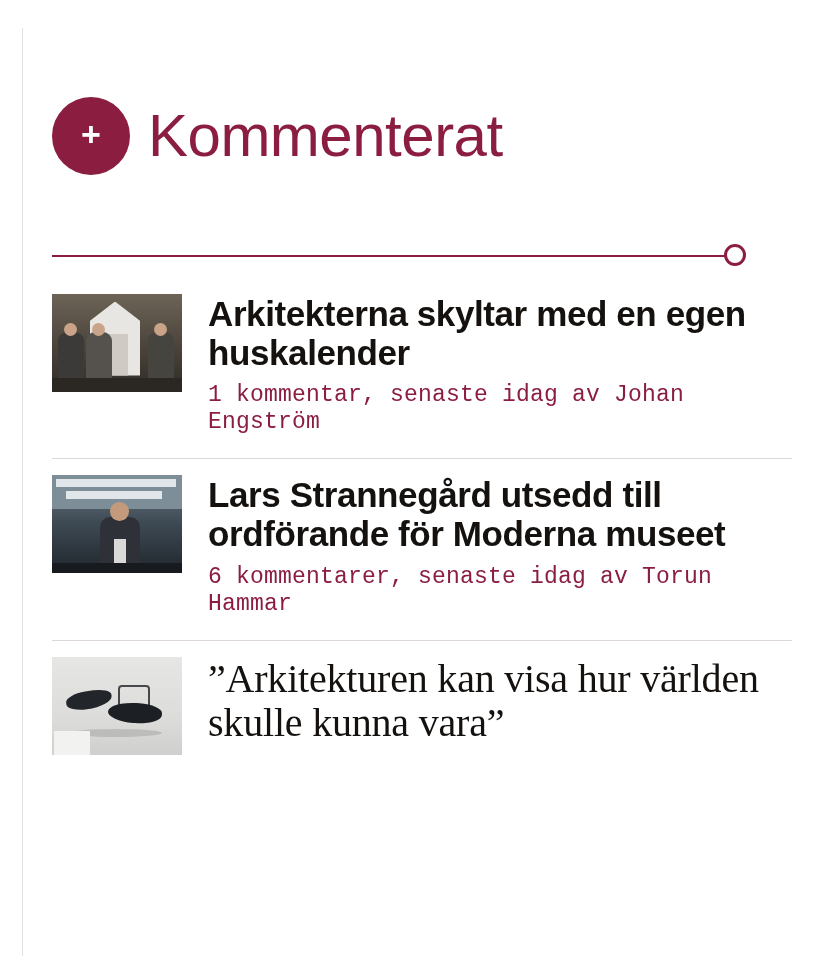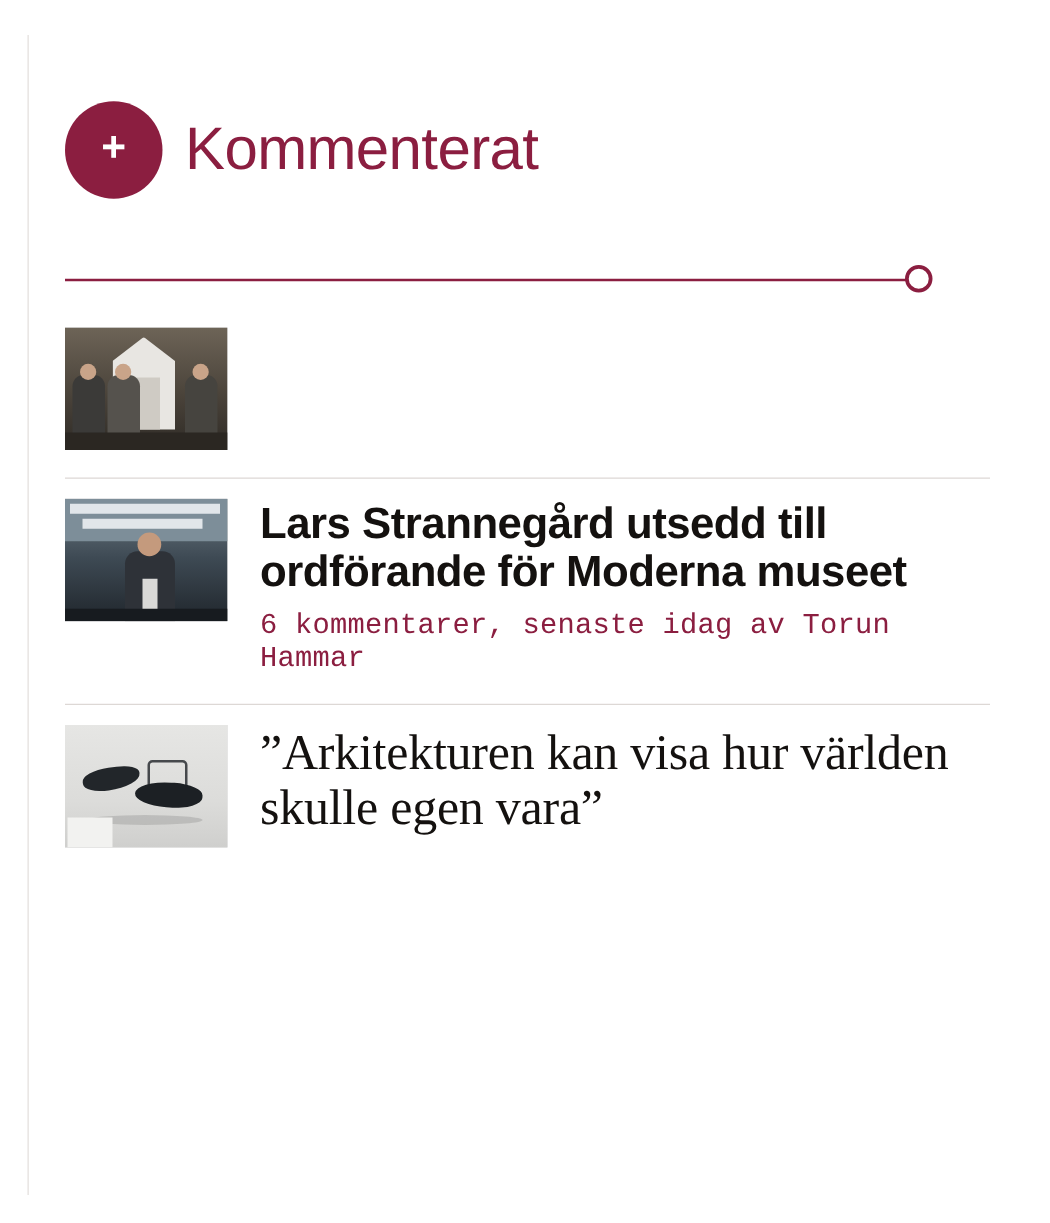"Kommenterat" .module-title { font-size: 48px -> 60px }
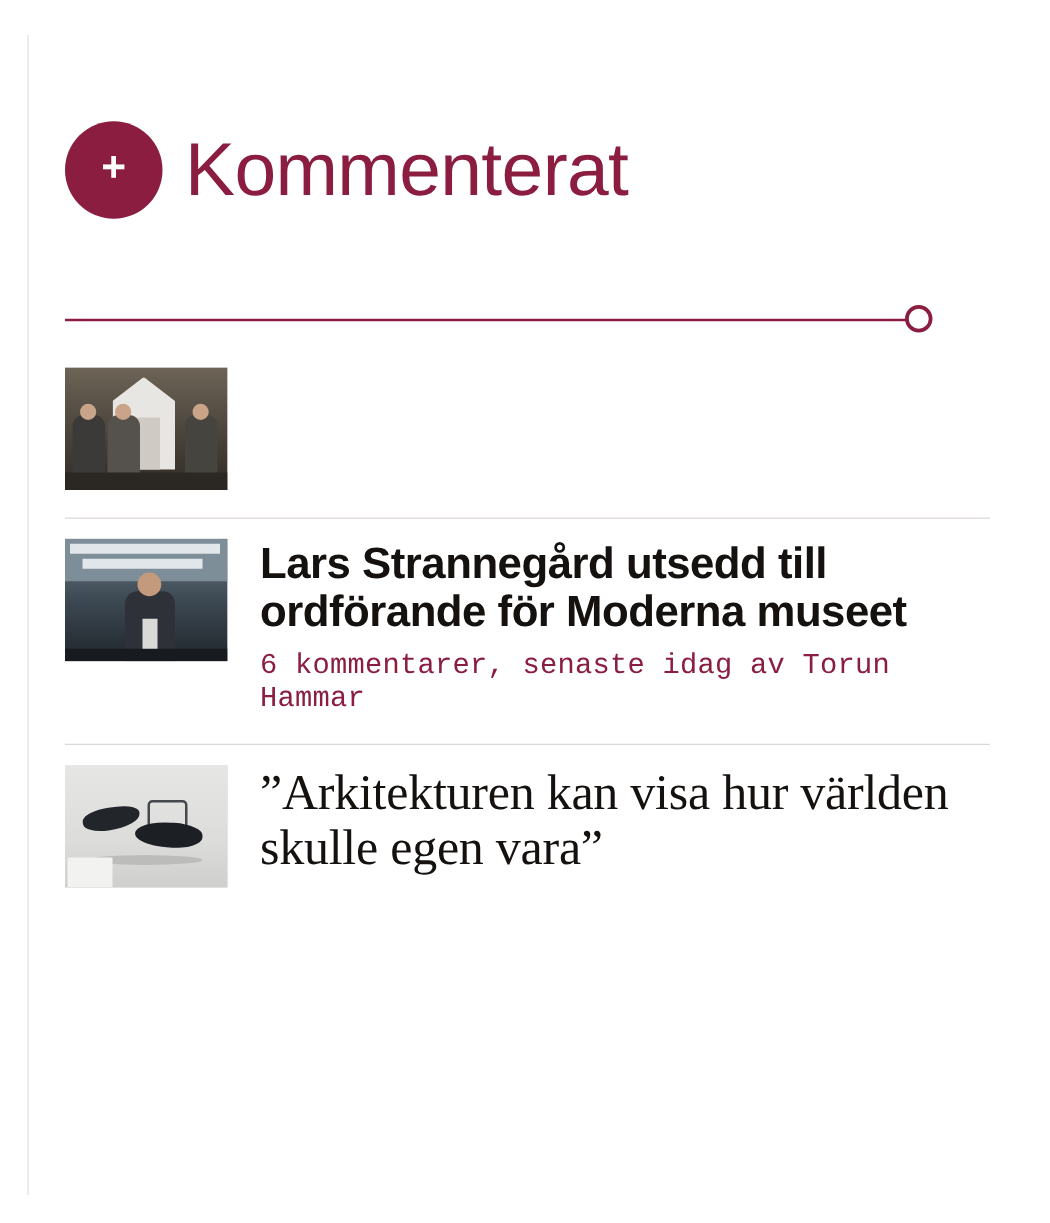"Arkitekterna skyltar med en egen" div.item-body { html: none -> <div> <h3>Arkitekterna skyltar med en egen huskalender</h3> <div>1 kommentar, senaste idag av Johan Engström</div> </div> }
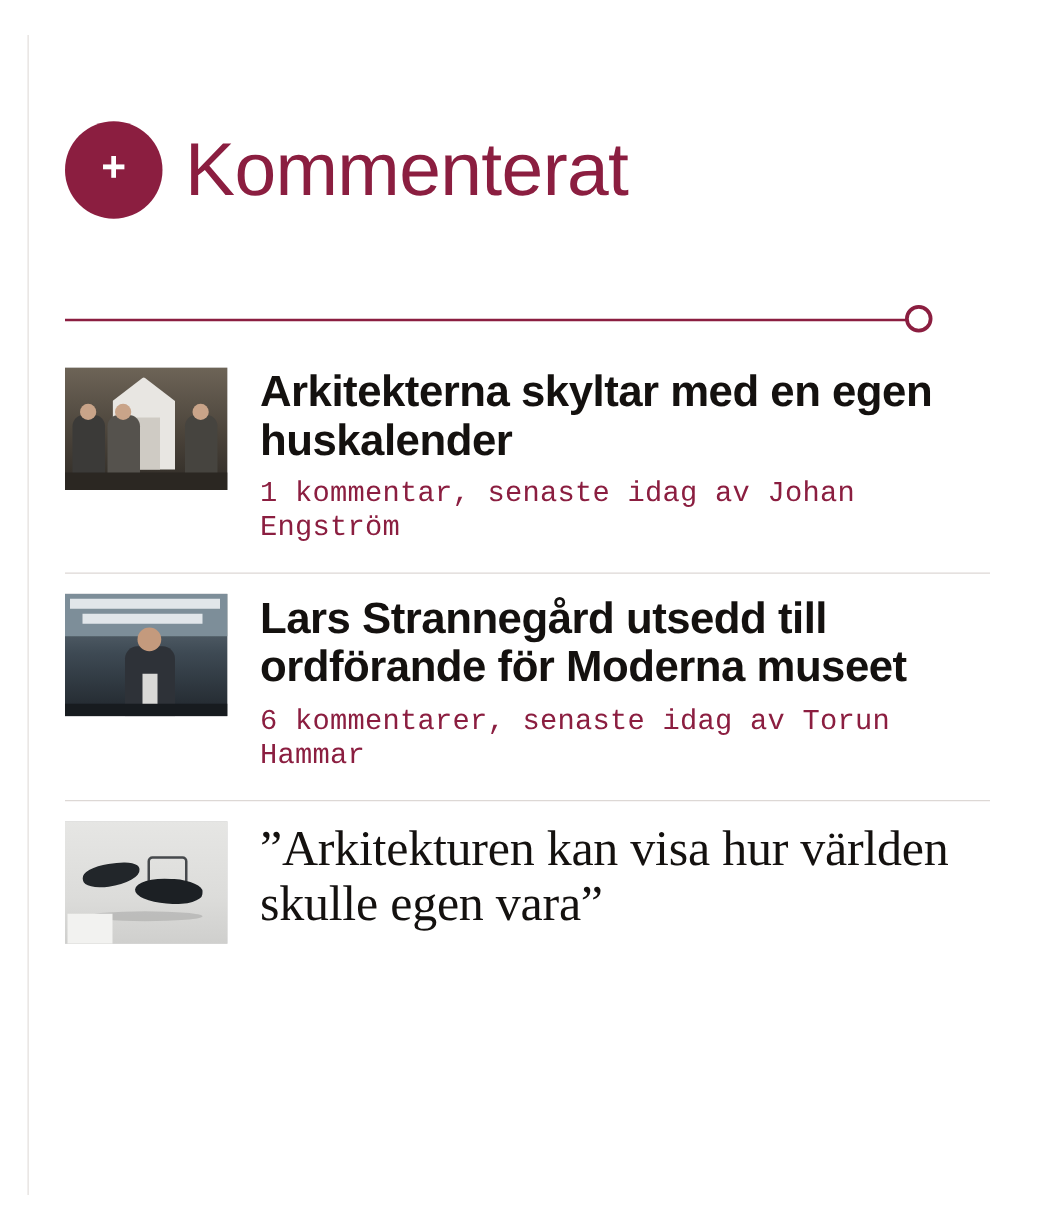"”Arkitekturen kan visa hur världen" h3.item-title { text: egen -> kunna }
